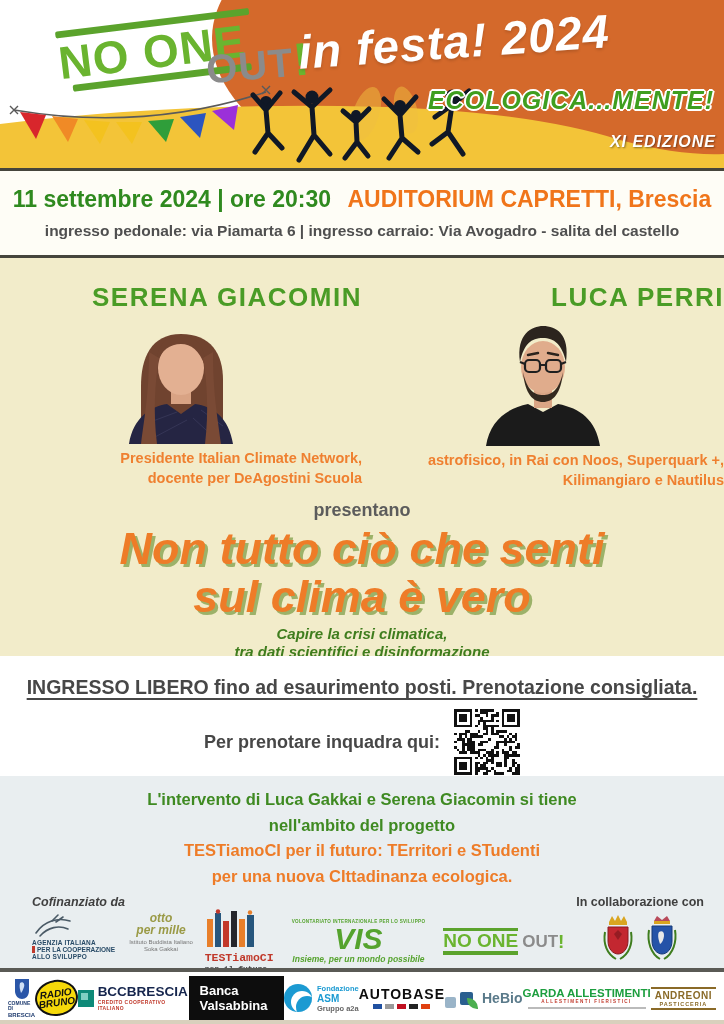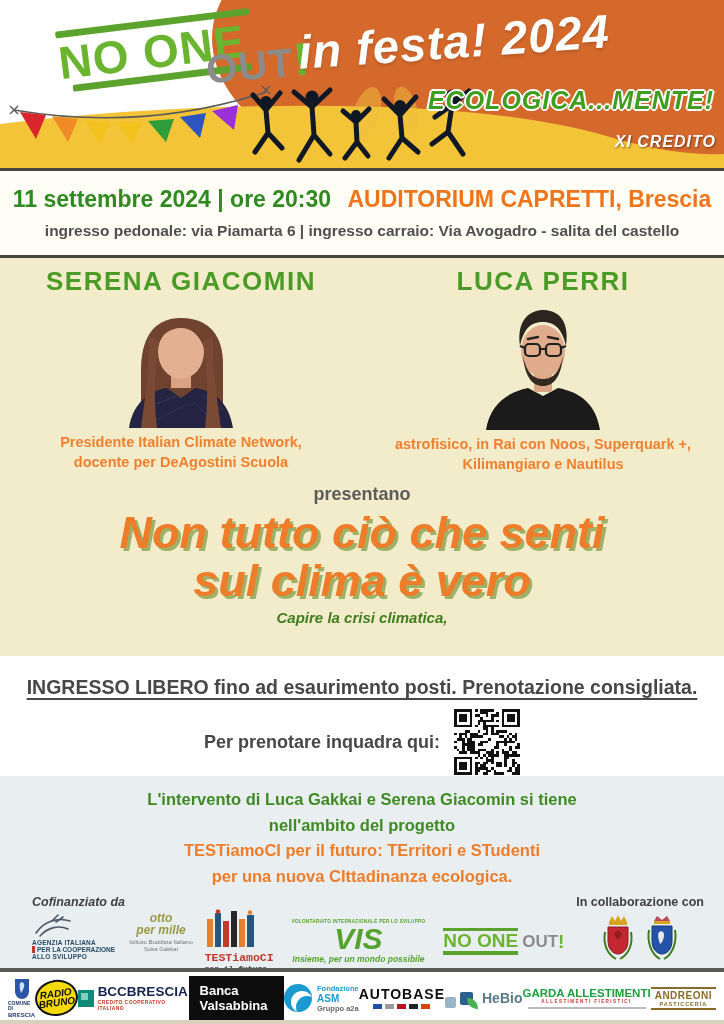"XI CREDITO" div.edizione { text: CREDITO -> EDIZIONE }
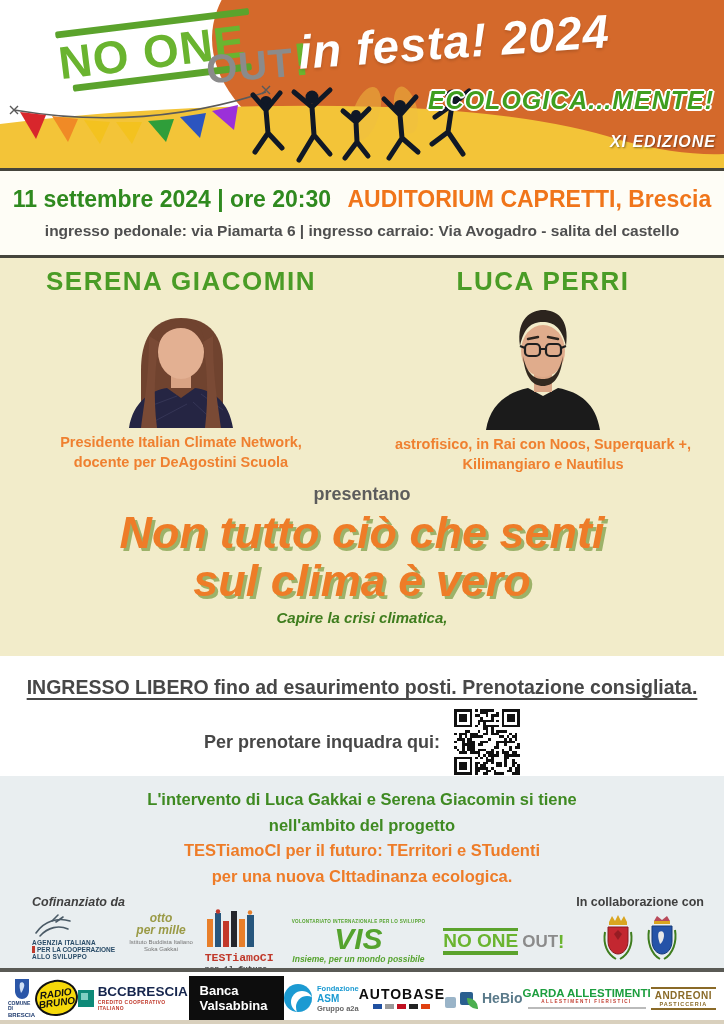"SERENA GIACOMIN" .speakers { padding-top: 8px -> 24px; text-align: none -> right }
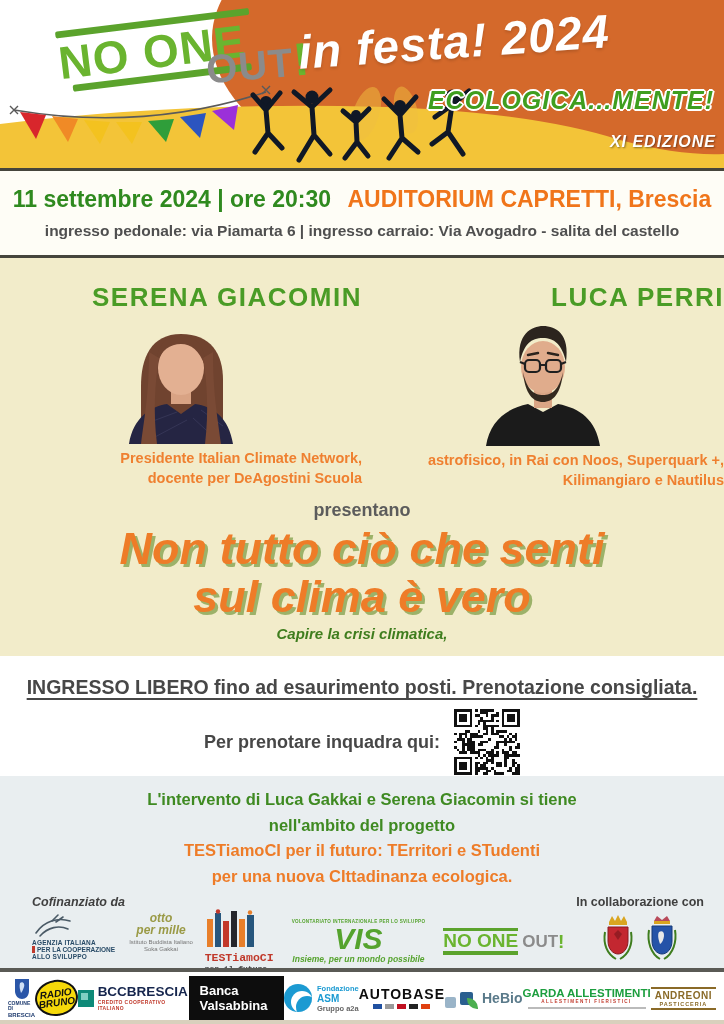"tra dati scientifici e disinformazione" div { html: none -> <div>tra dati scientifici e disinformazione</div> }
